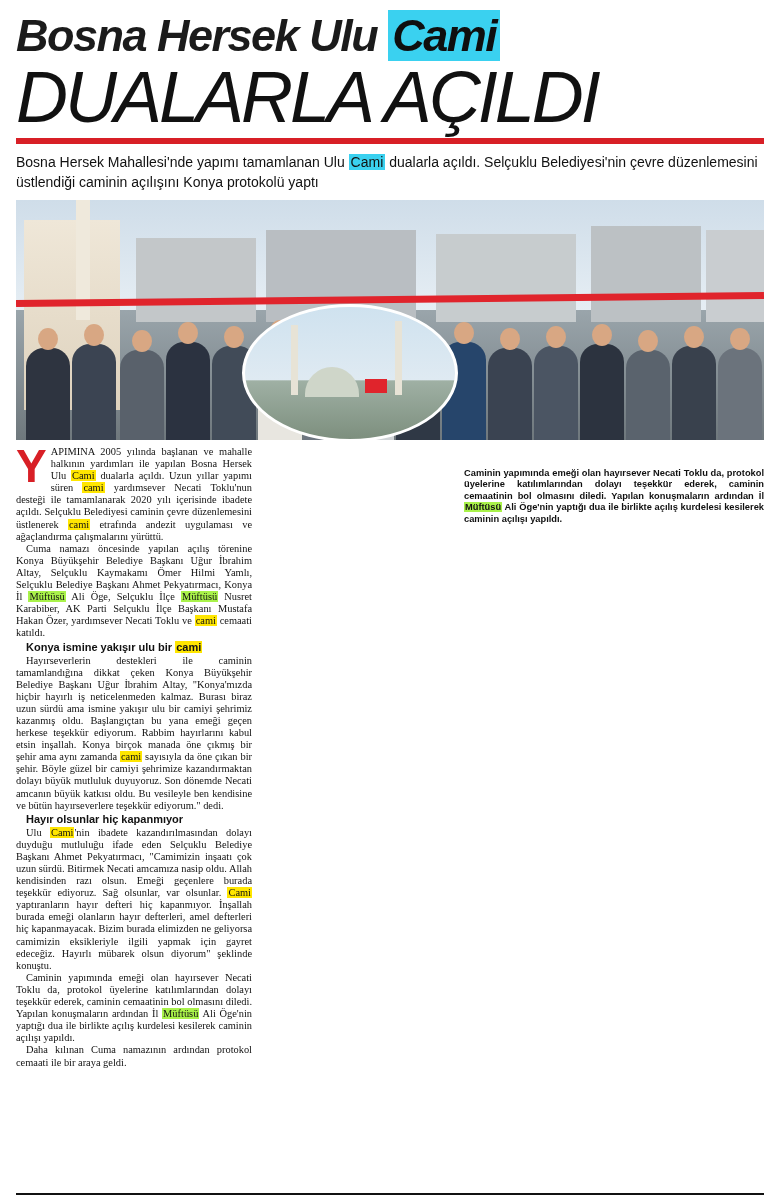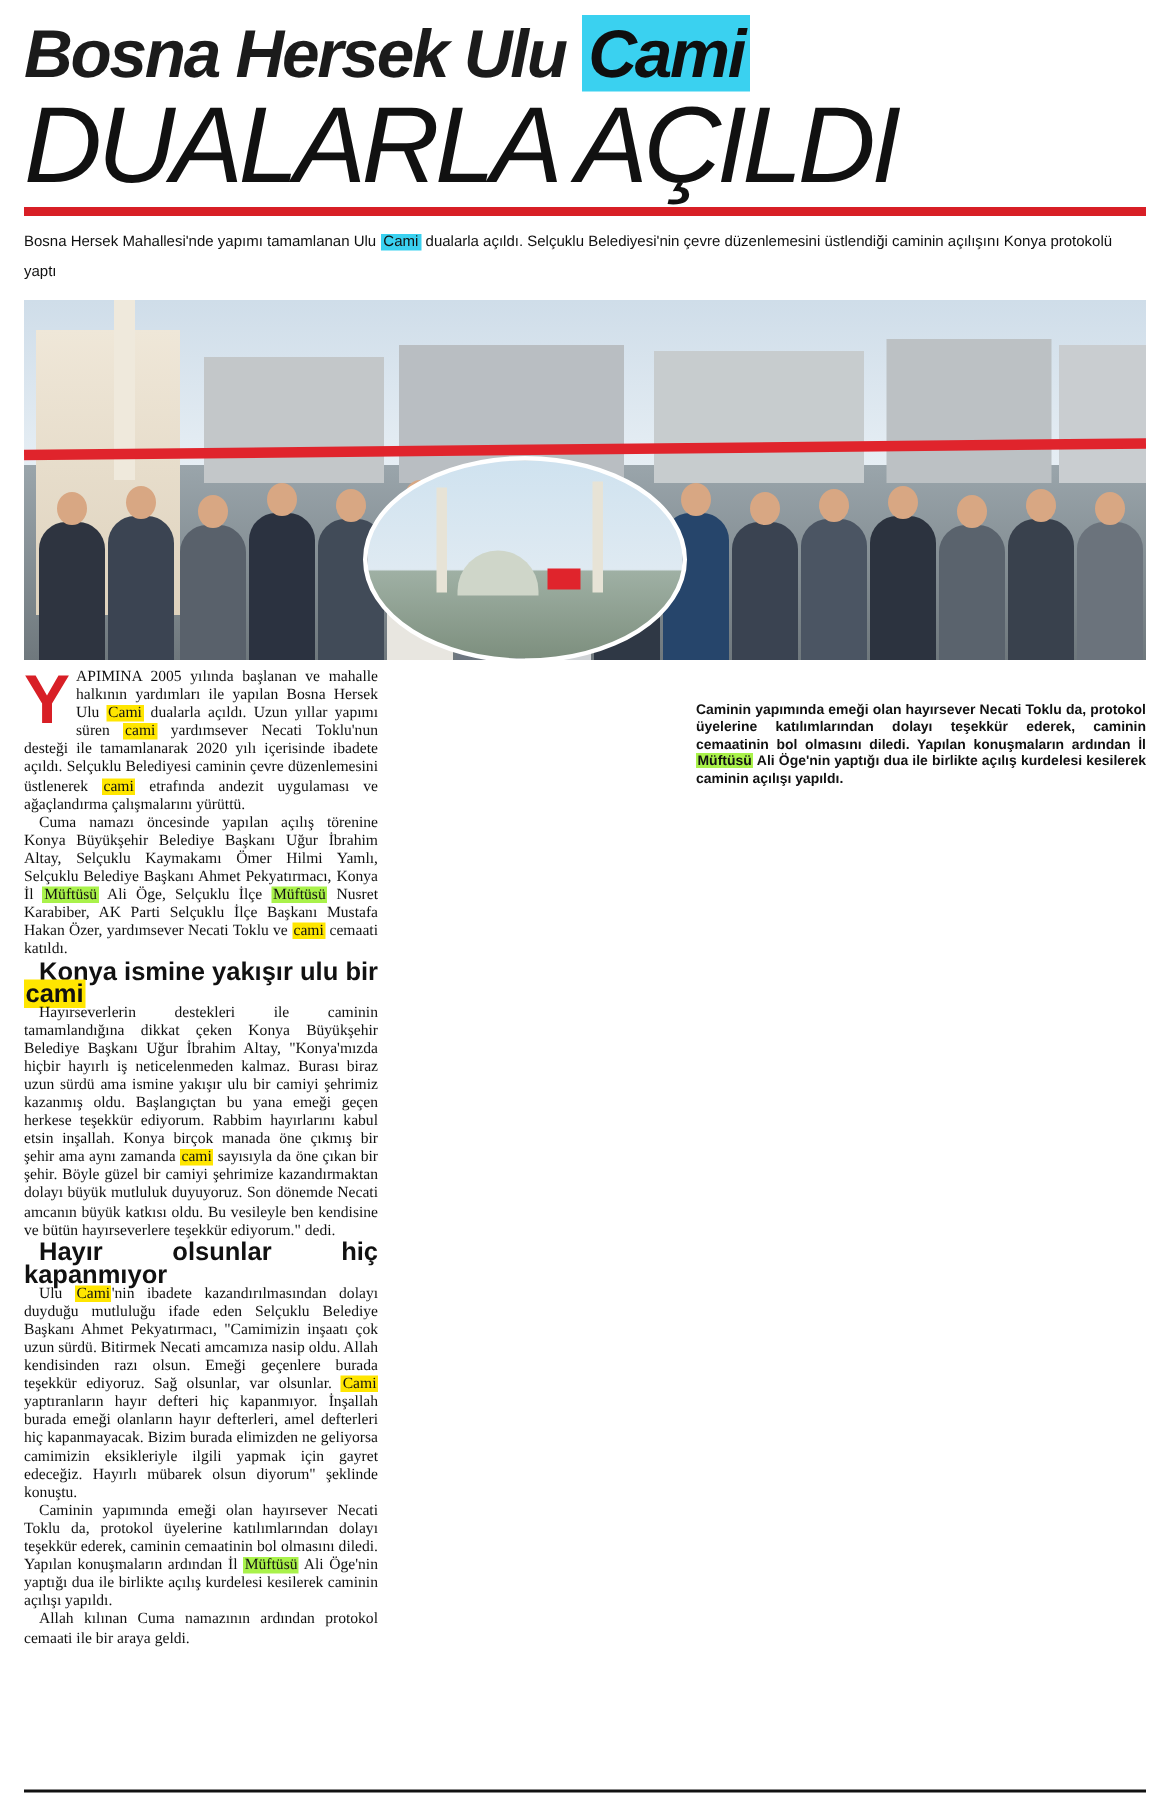"Bosna Hersek Mahallesi'nde yapımı" .standfirst { font-size: 10px -> 14px }
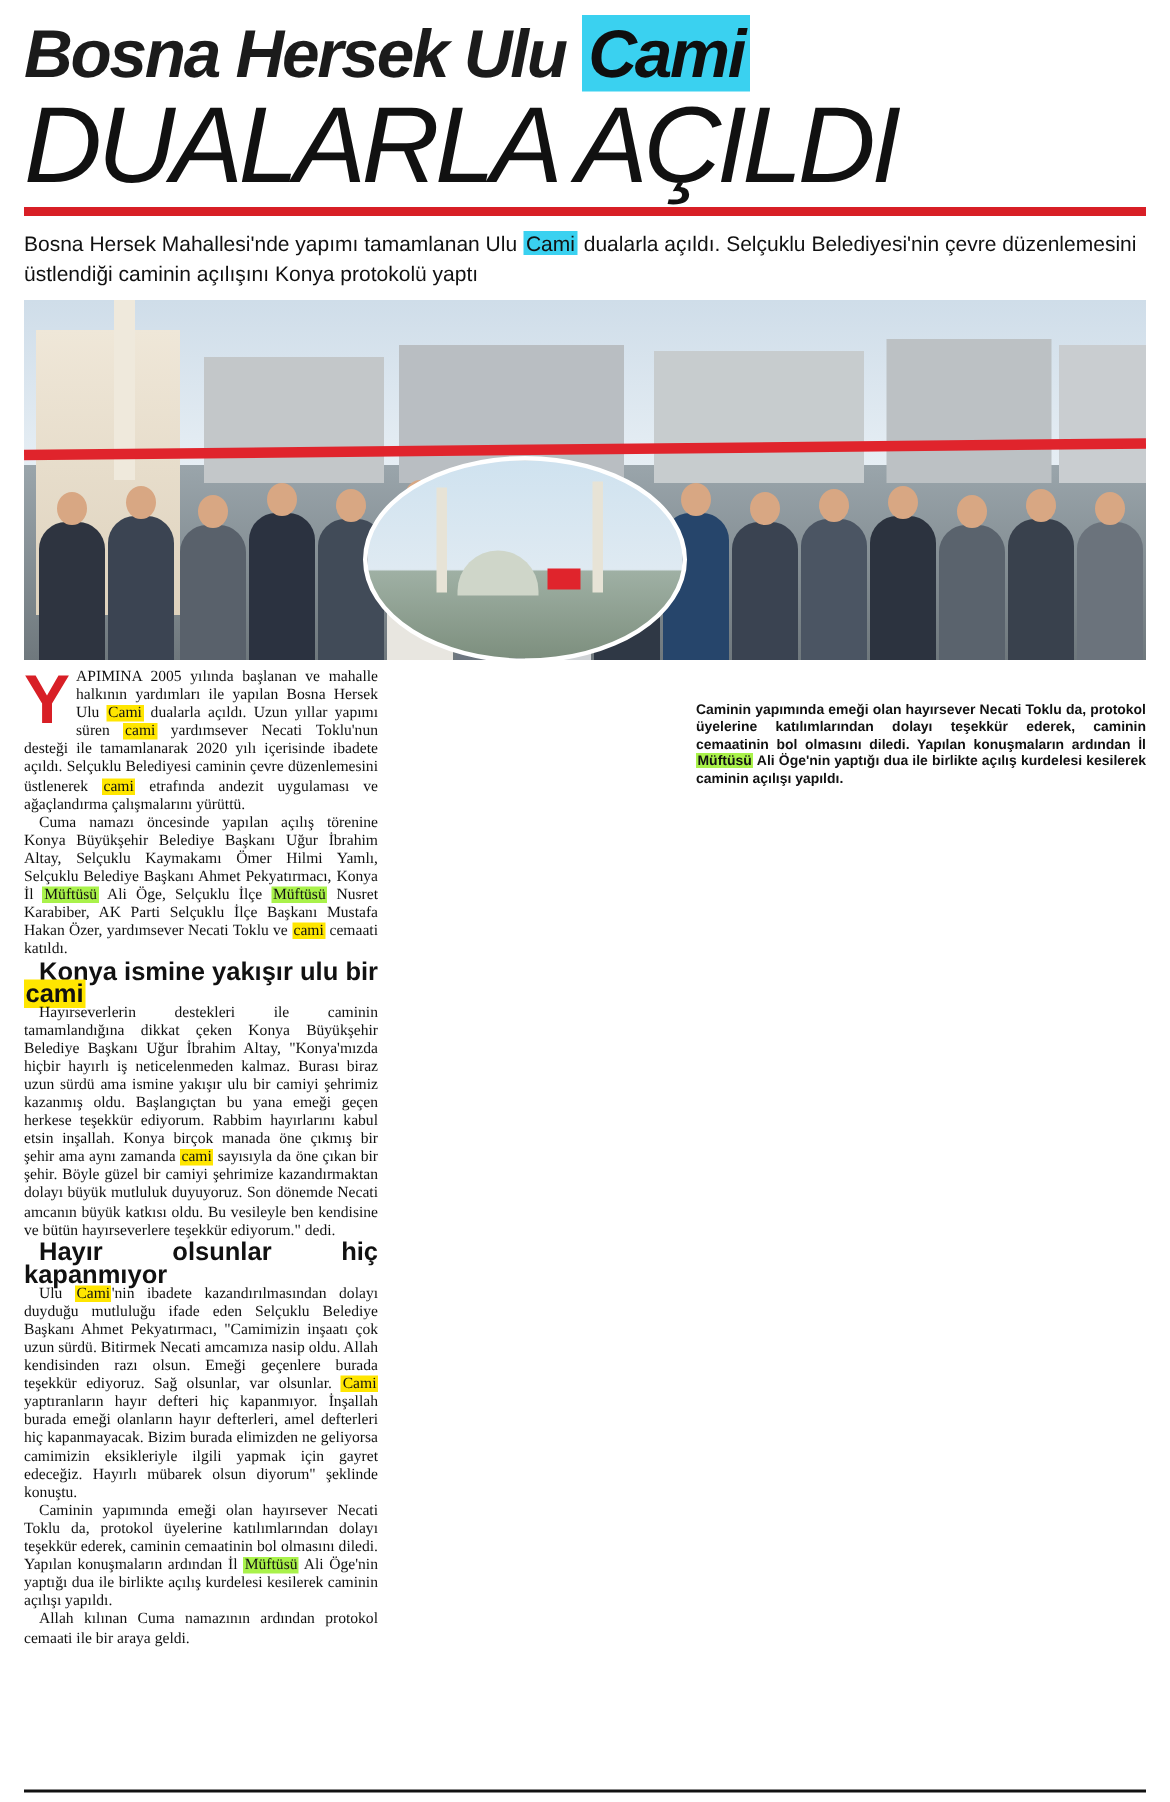"Konya ismine yakışır ulu bir" .subhead { font-size: 17px -> 11px }
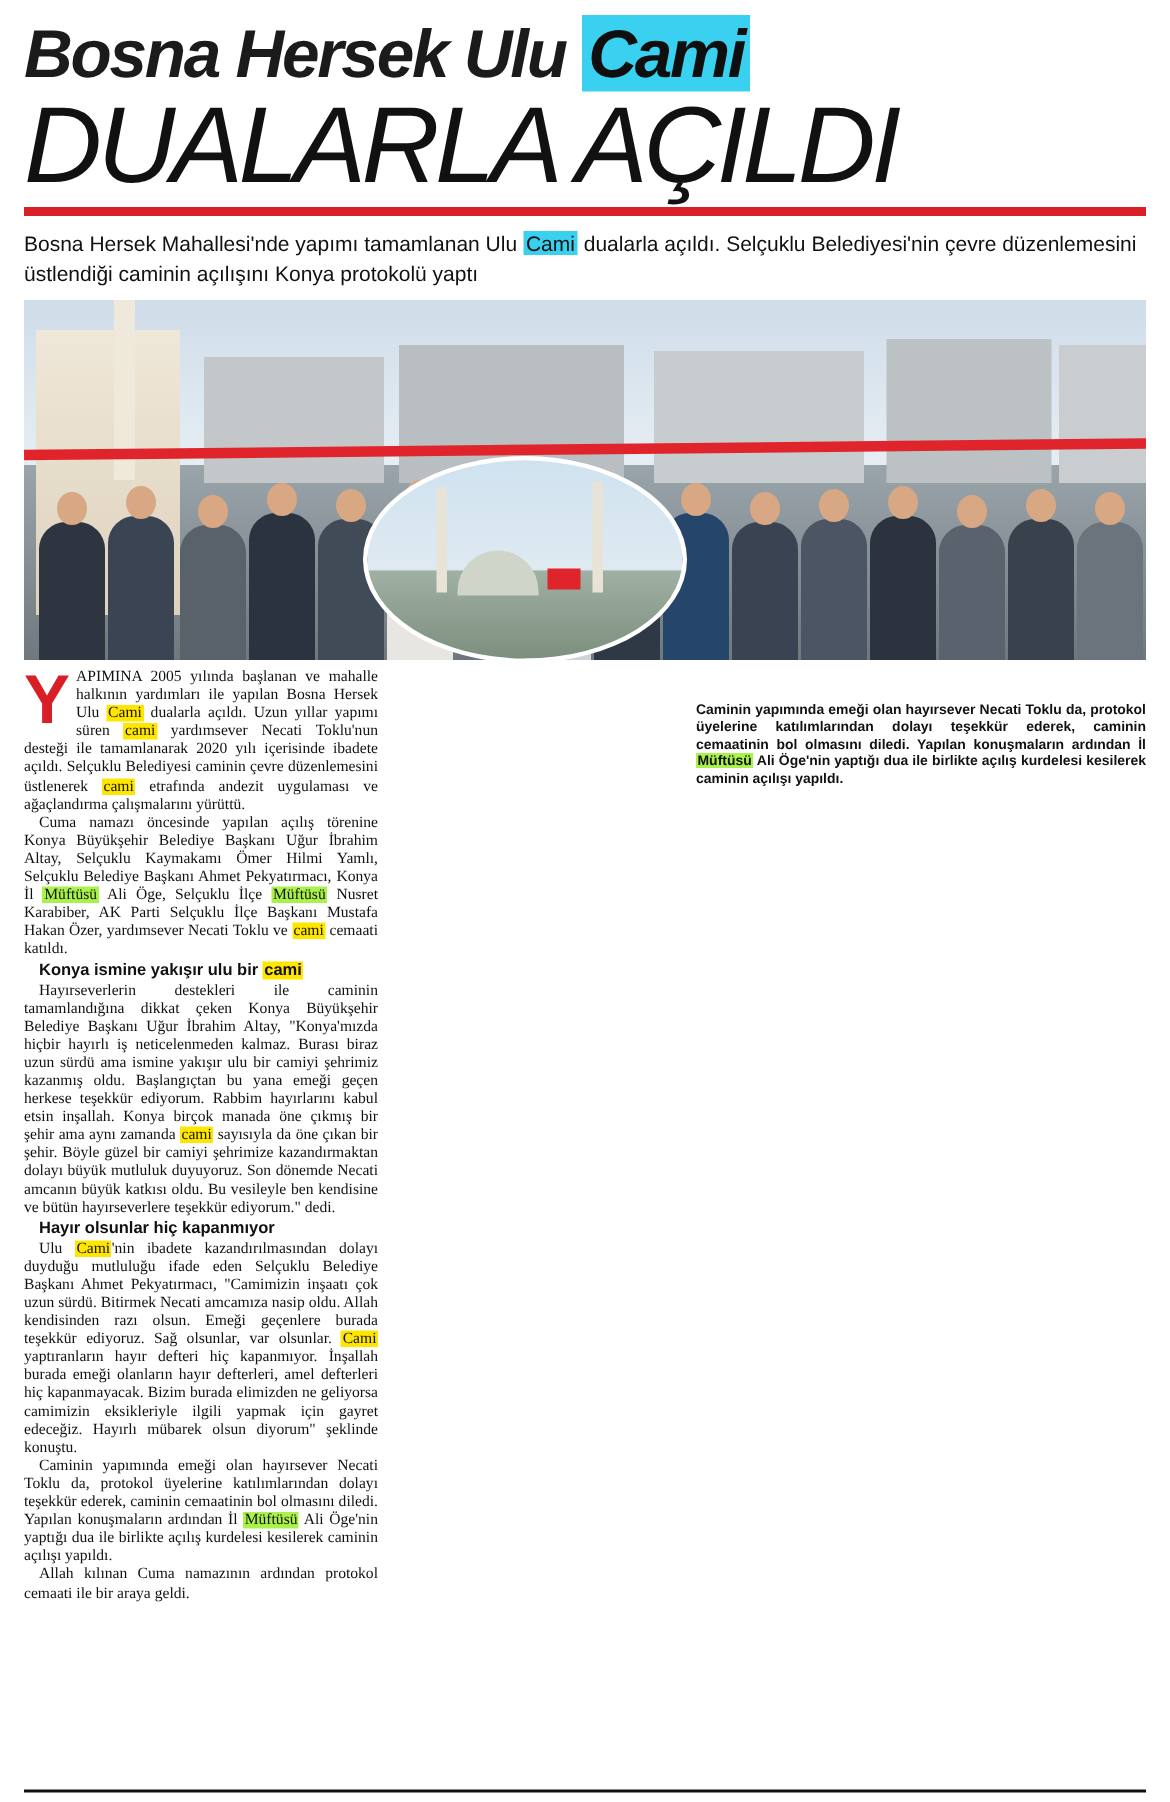"Allah kılınan Cuma namazının ardından" p { text: Allah -> Daha }
